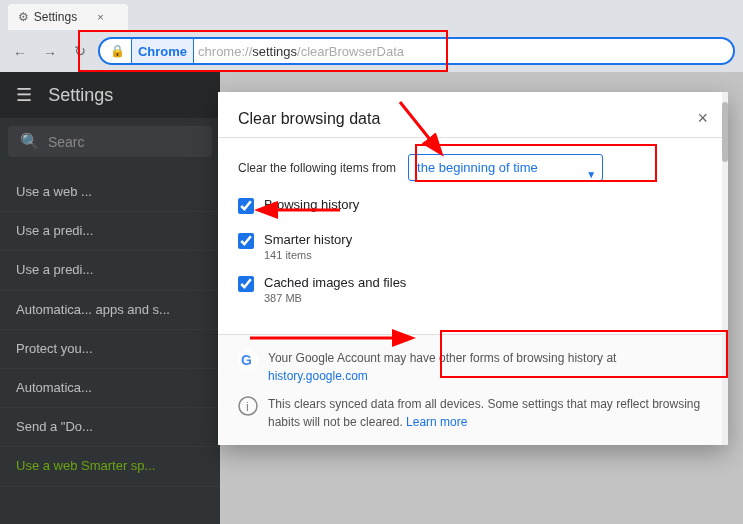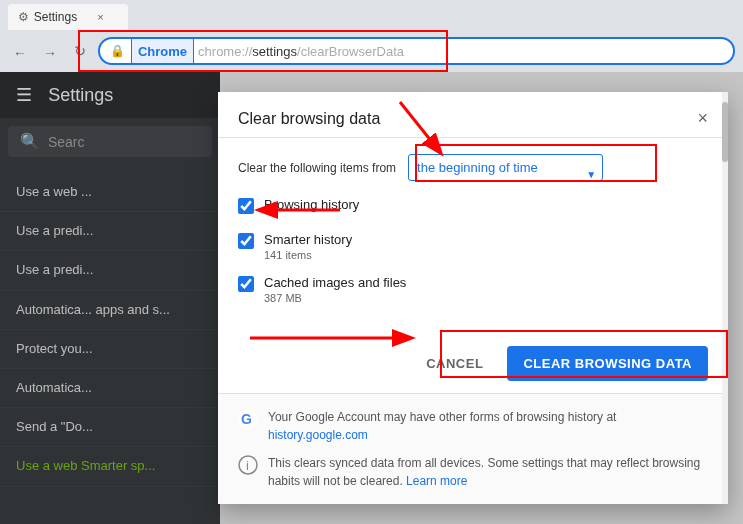"CANCEL" div.modal-footer { html: <div> <button>CANCEL</button> <button>CLEAR BROWSING DATA</button> </div> -> none }
